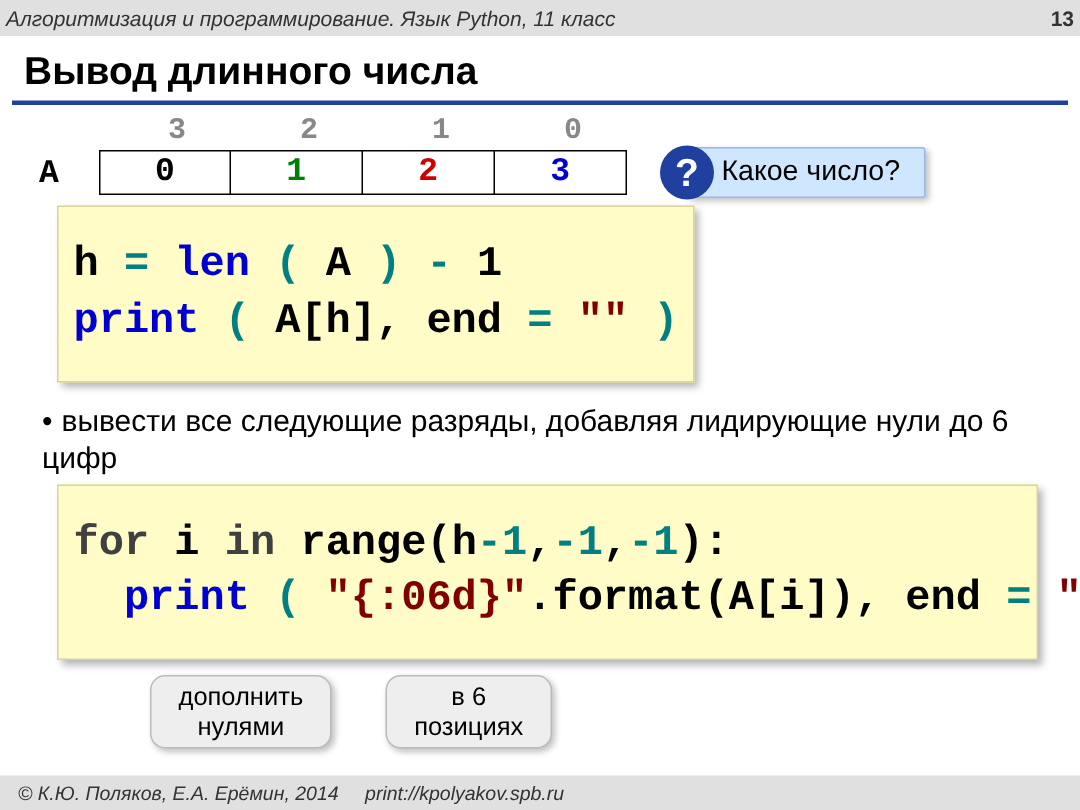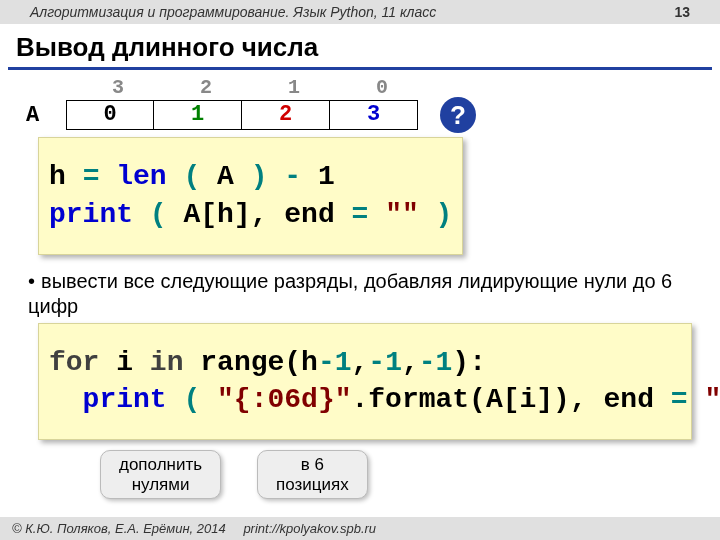"Алгоритмизация и программирование. Язык" .header-bar { padding: 4px 30px -> 4px 4px }
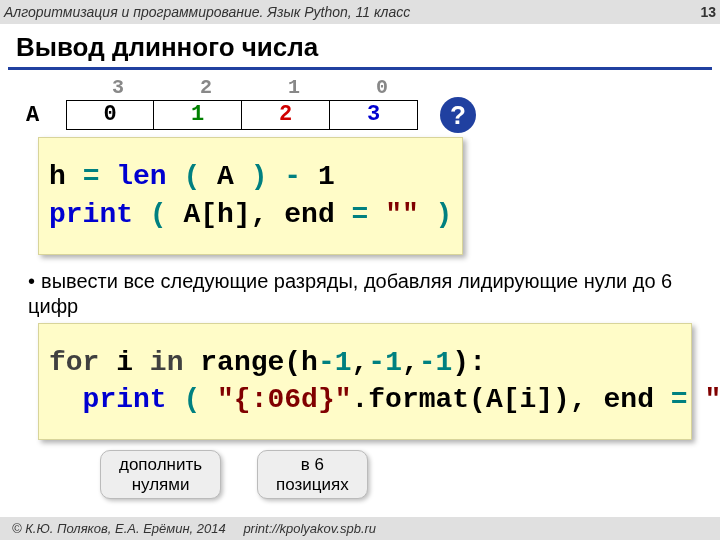"Какое число?" span.q-box { html: none -> <span>Какое число?</span> }
